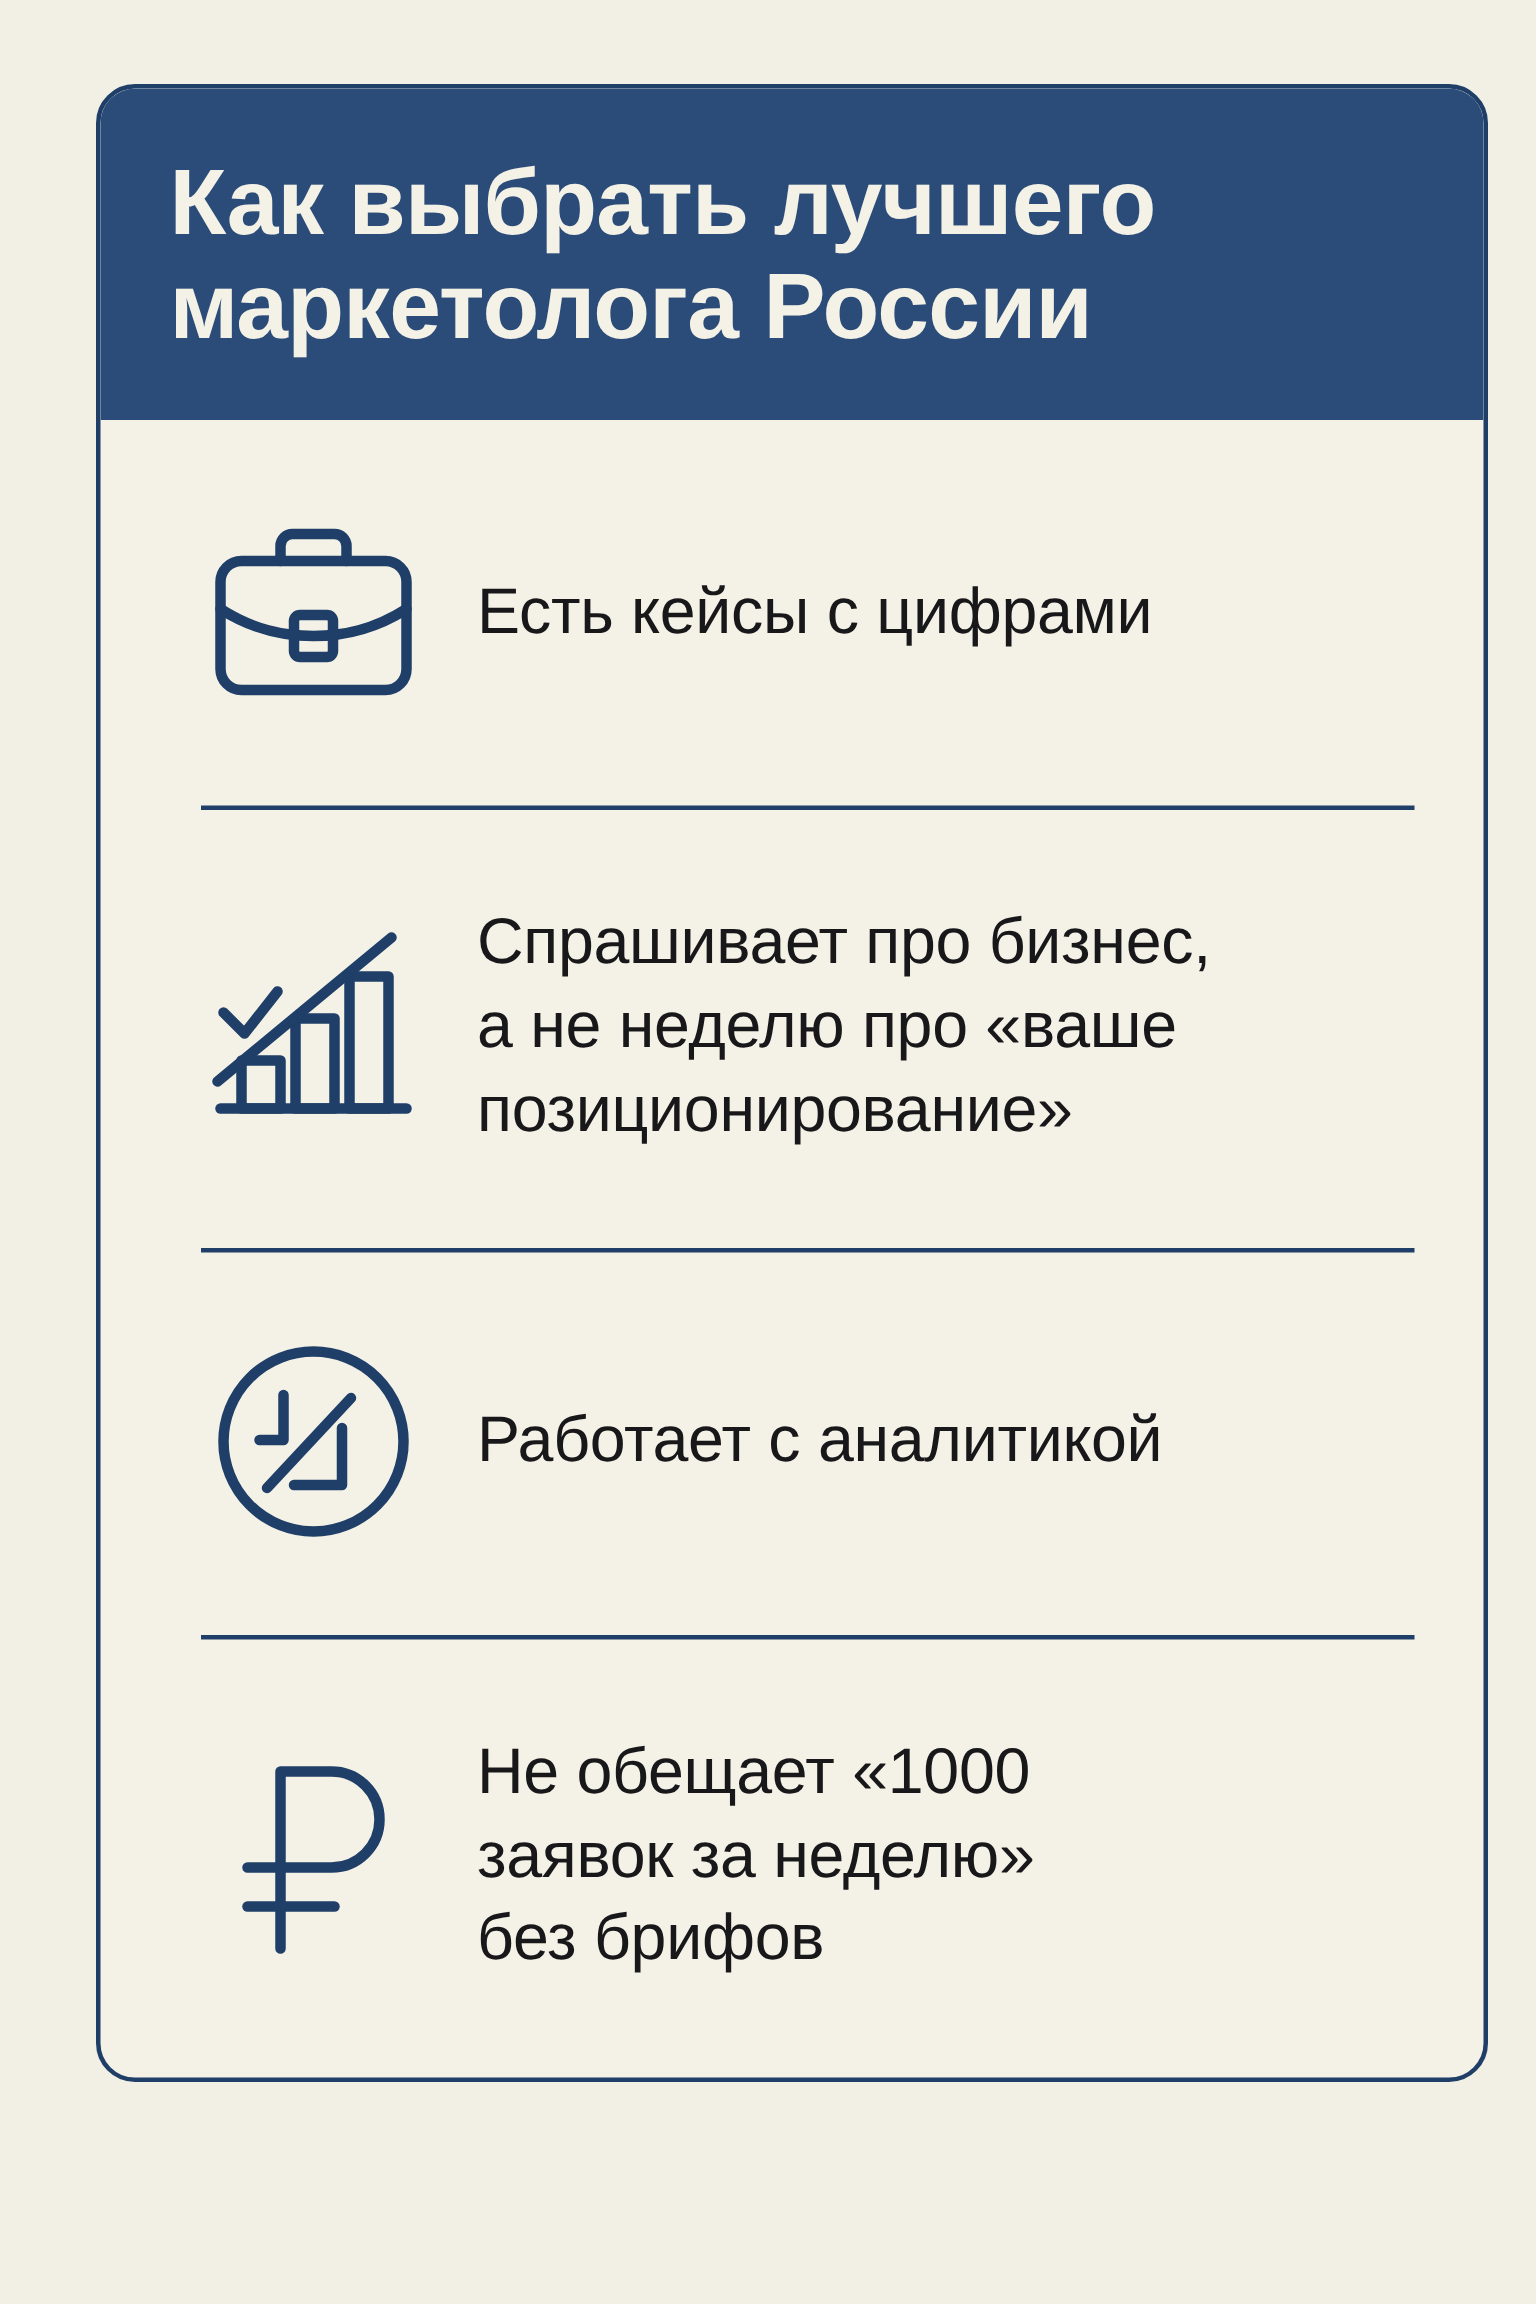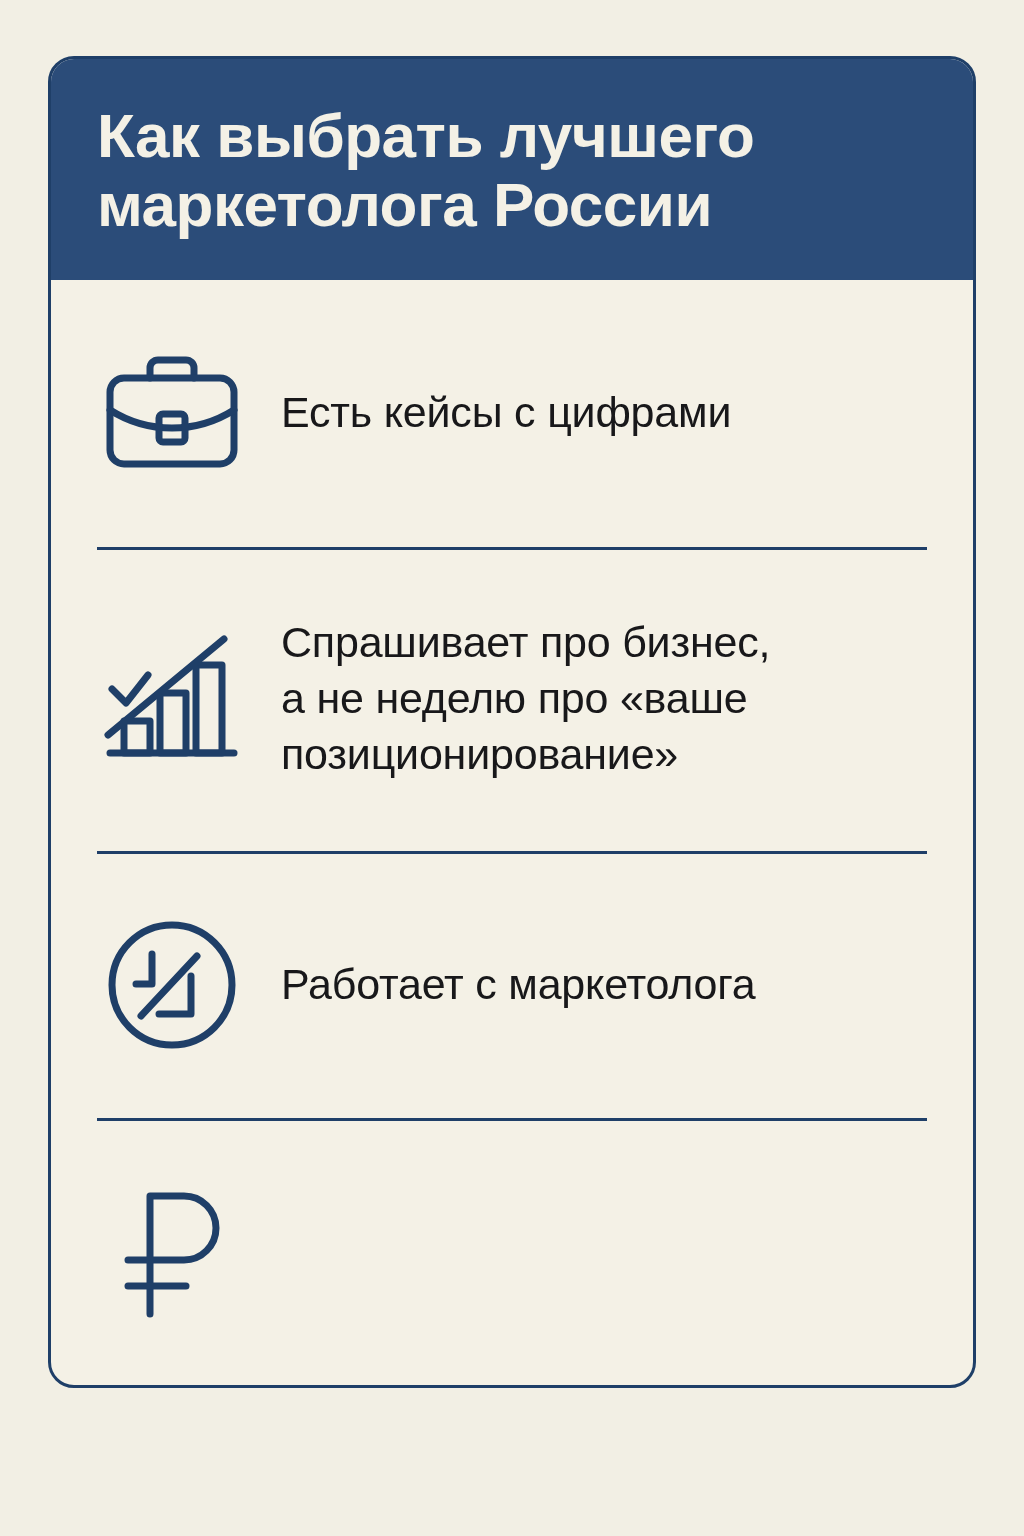"Как выбрать лучшего" .card { left: 48px -> 64px }
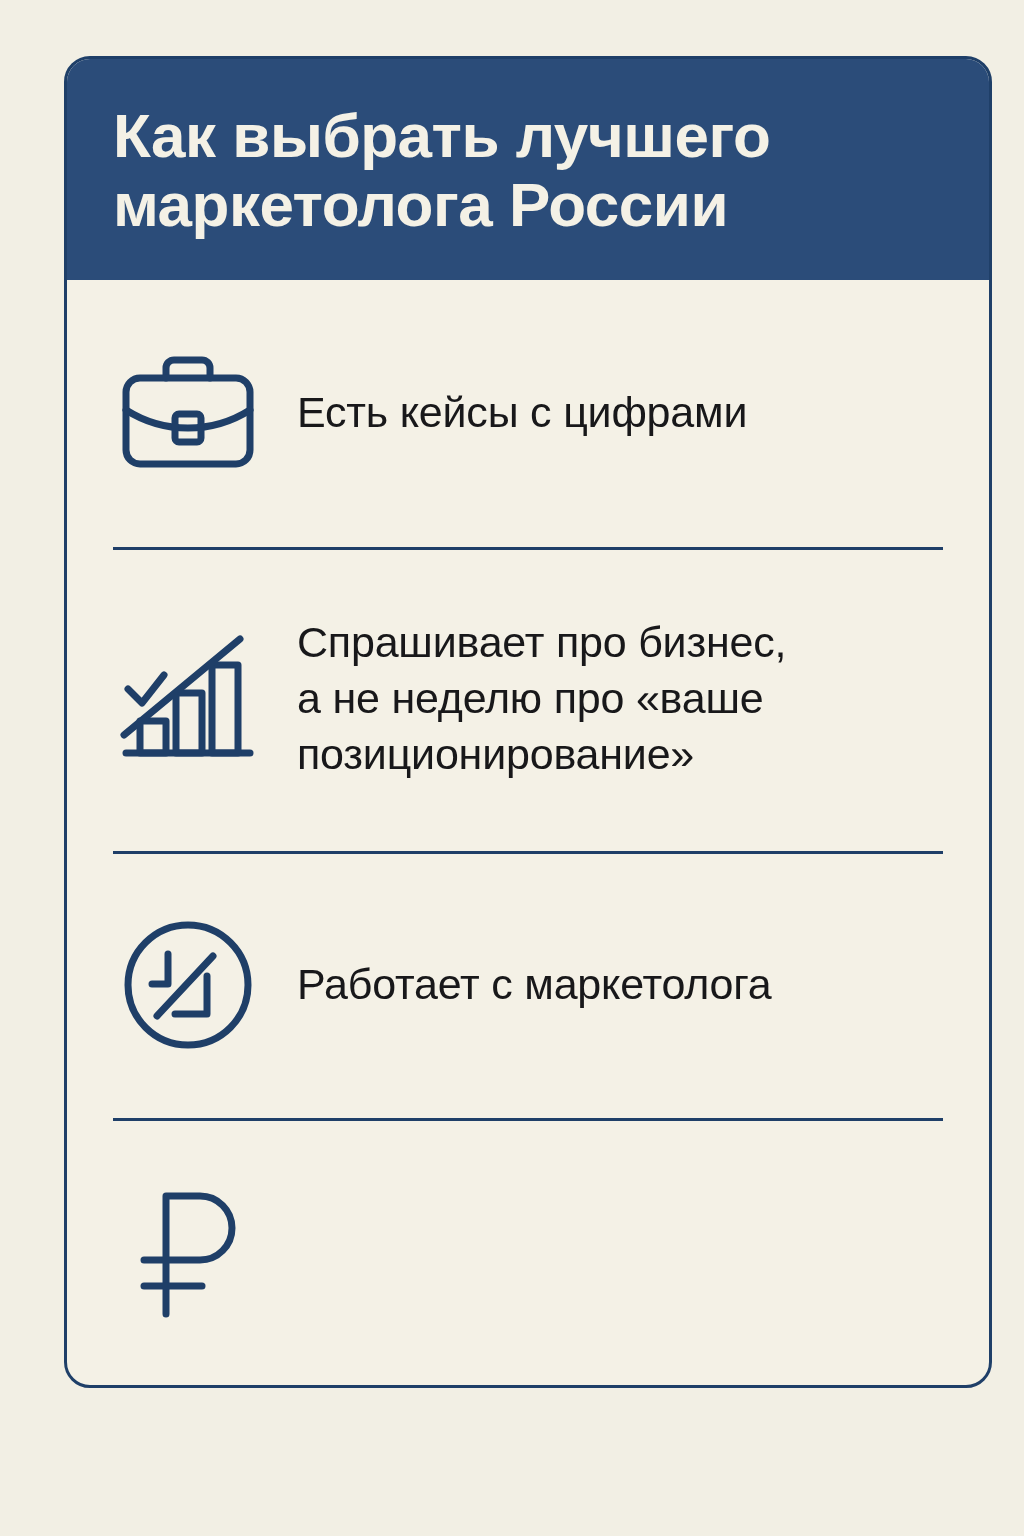"Есть кейсы с цифрами" .list { margin-left: none -> 21px }
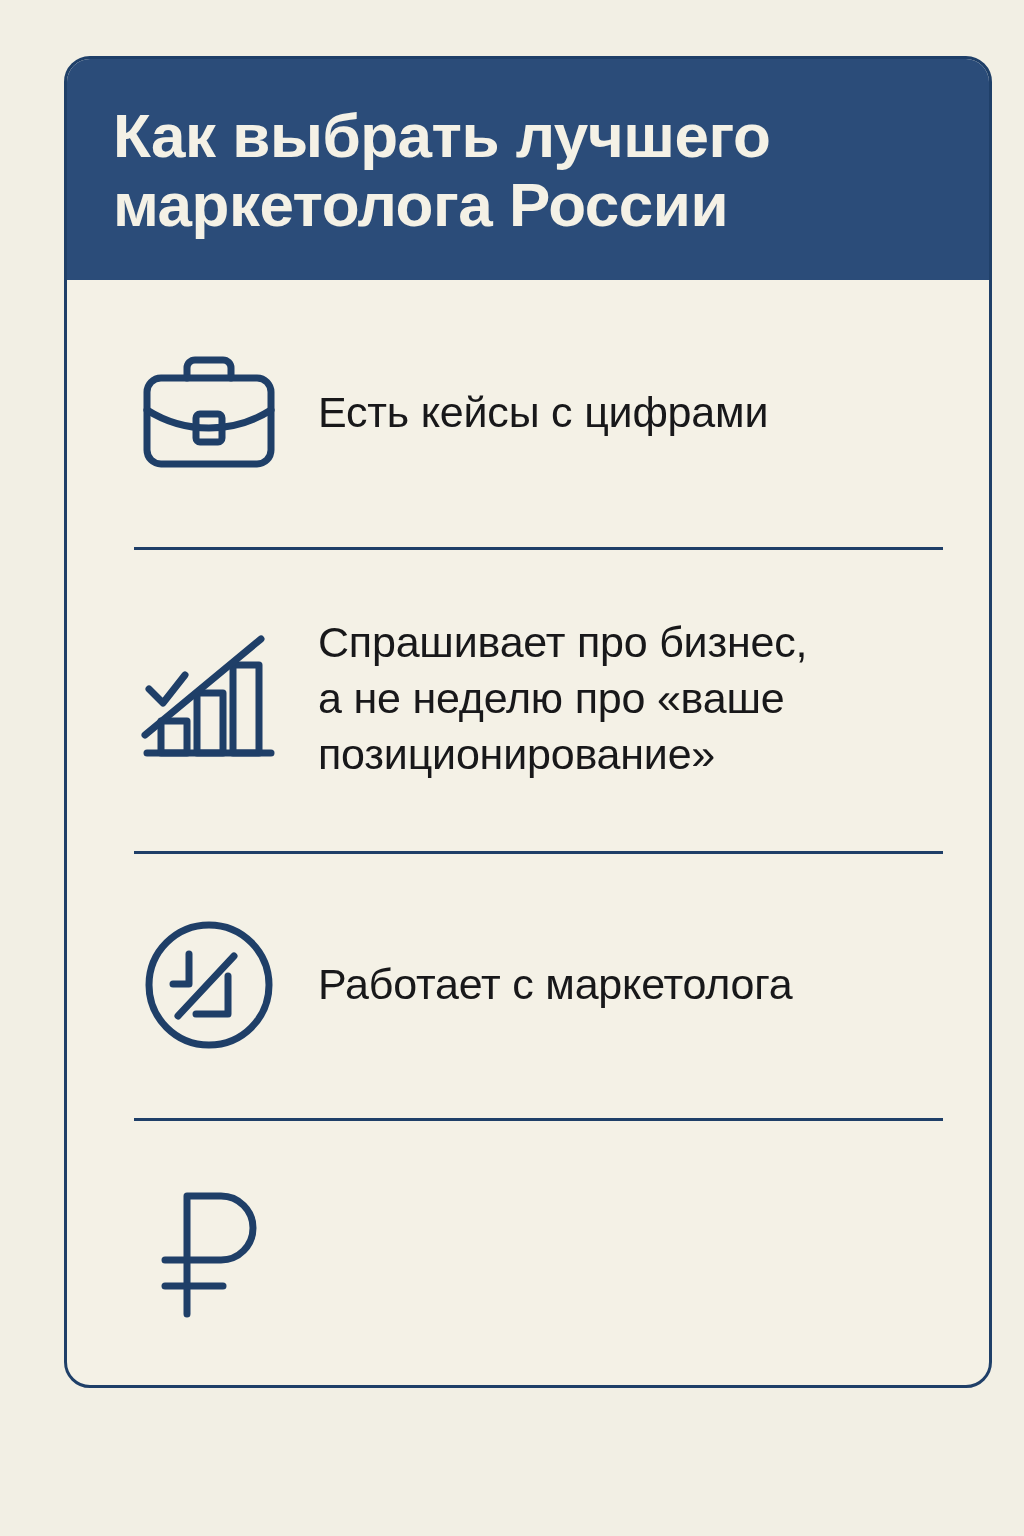"Работает с маркетолога" span.row-text { text: маркетолога -> аналитикой }
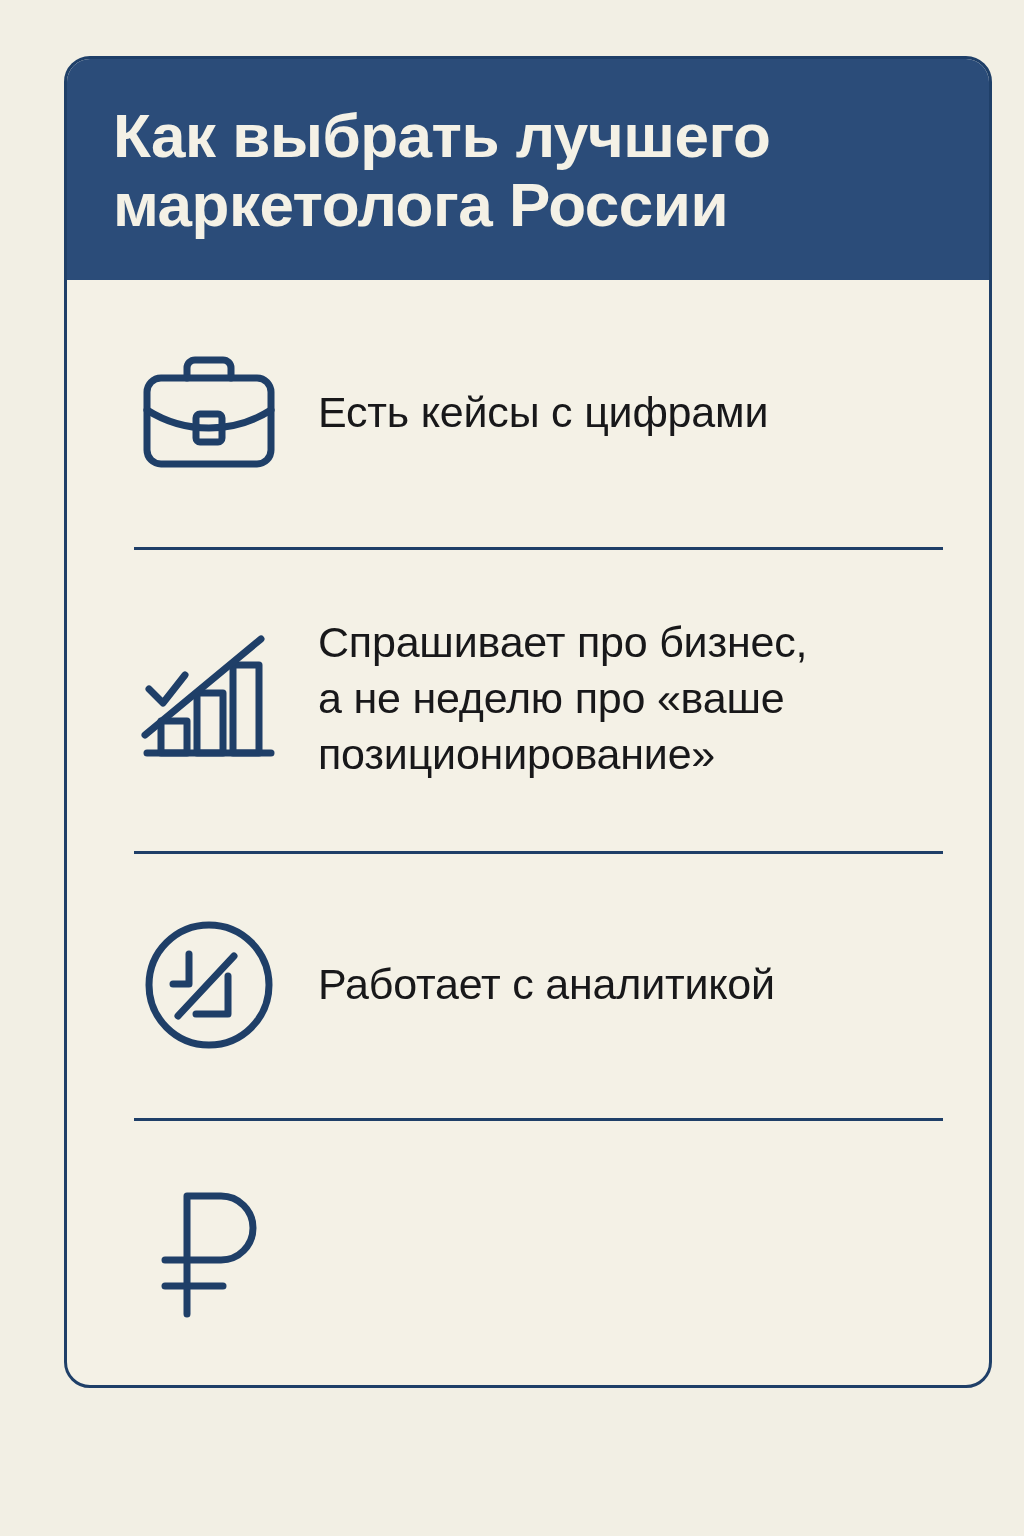"Не обещает «1000" span.row-text { html: none -> <span>Не обещает «1000 заявок за неделю» без брифов</span> }
